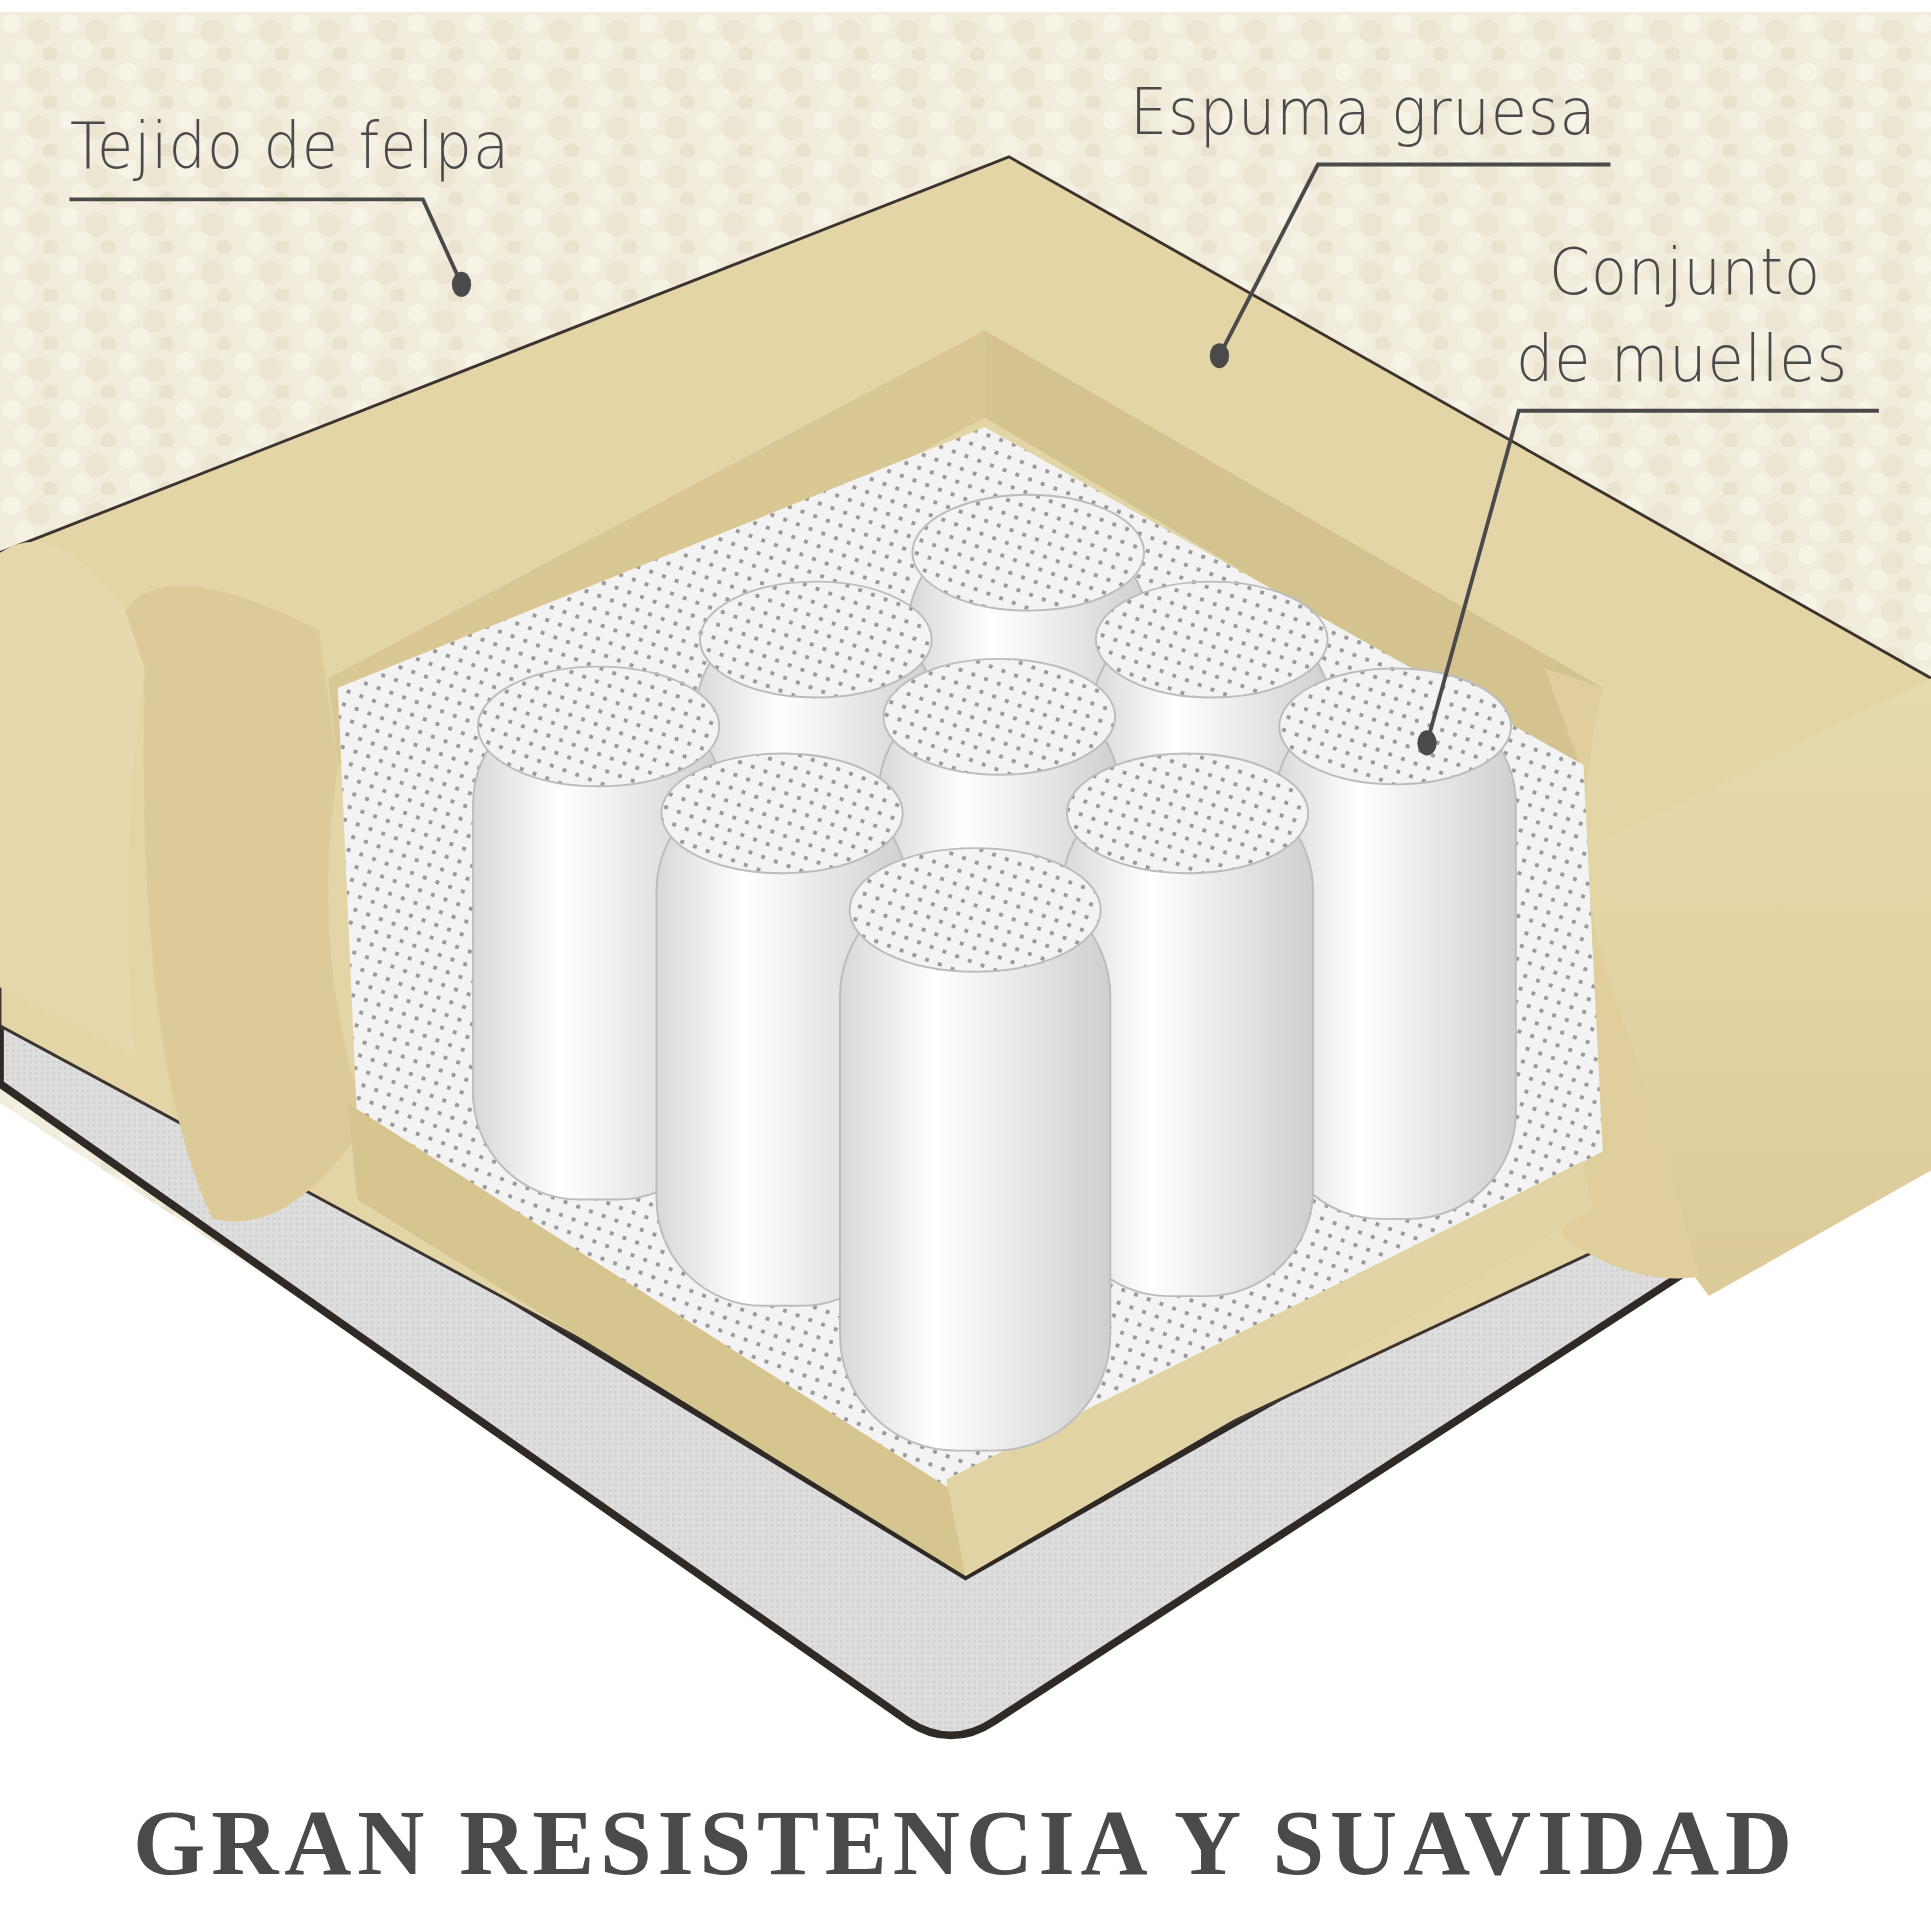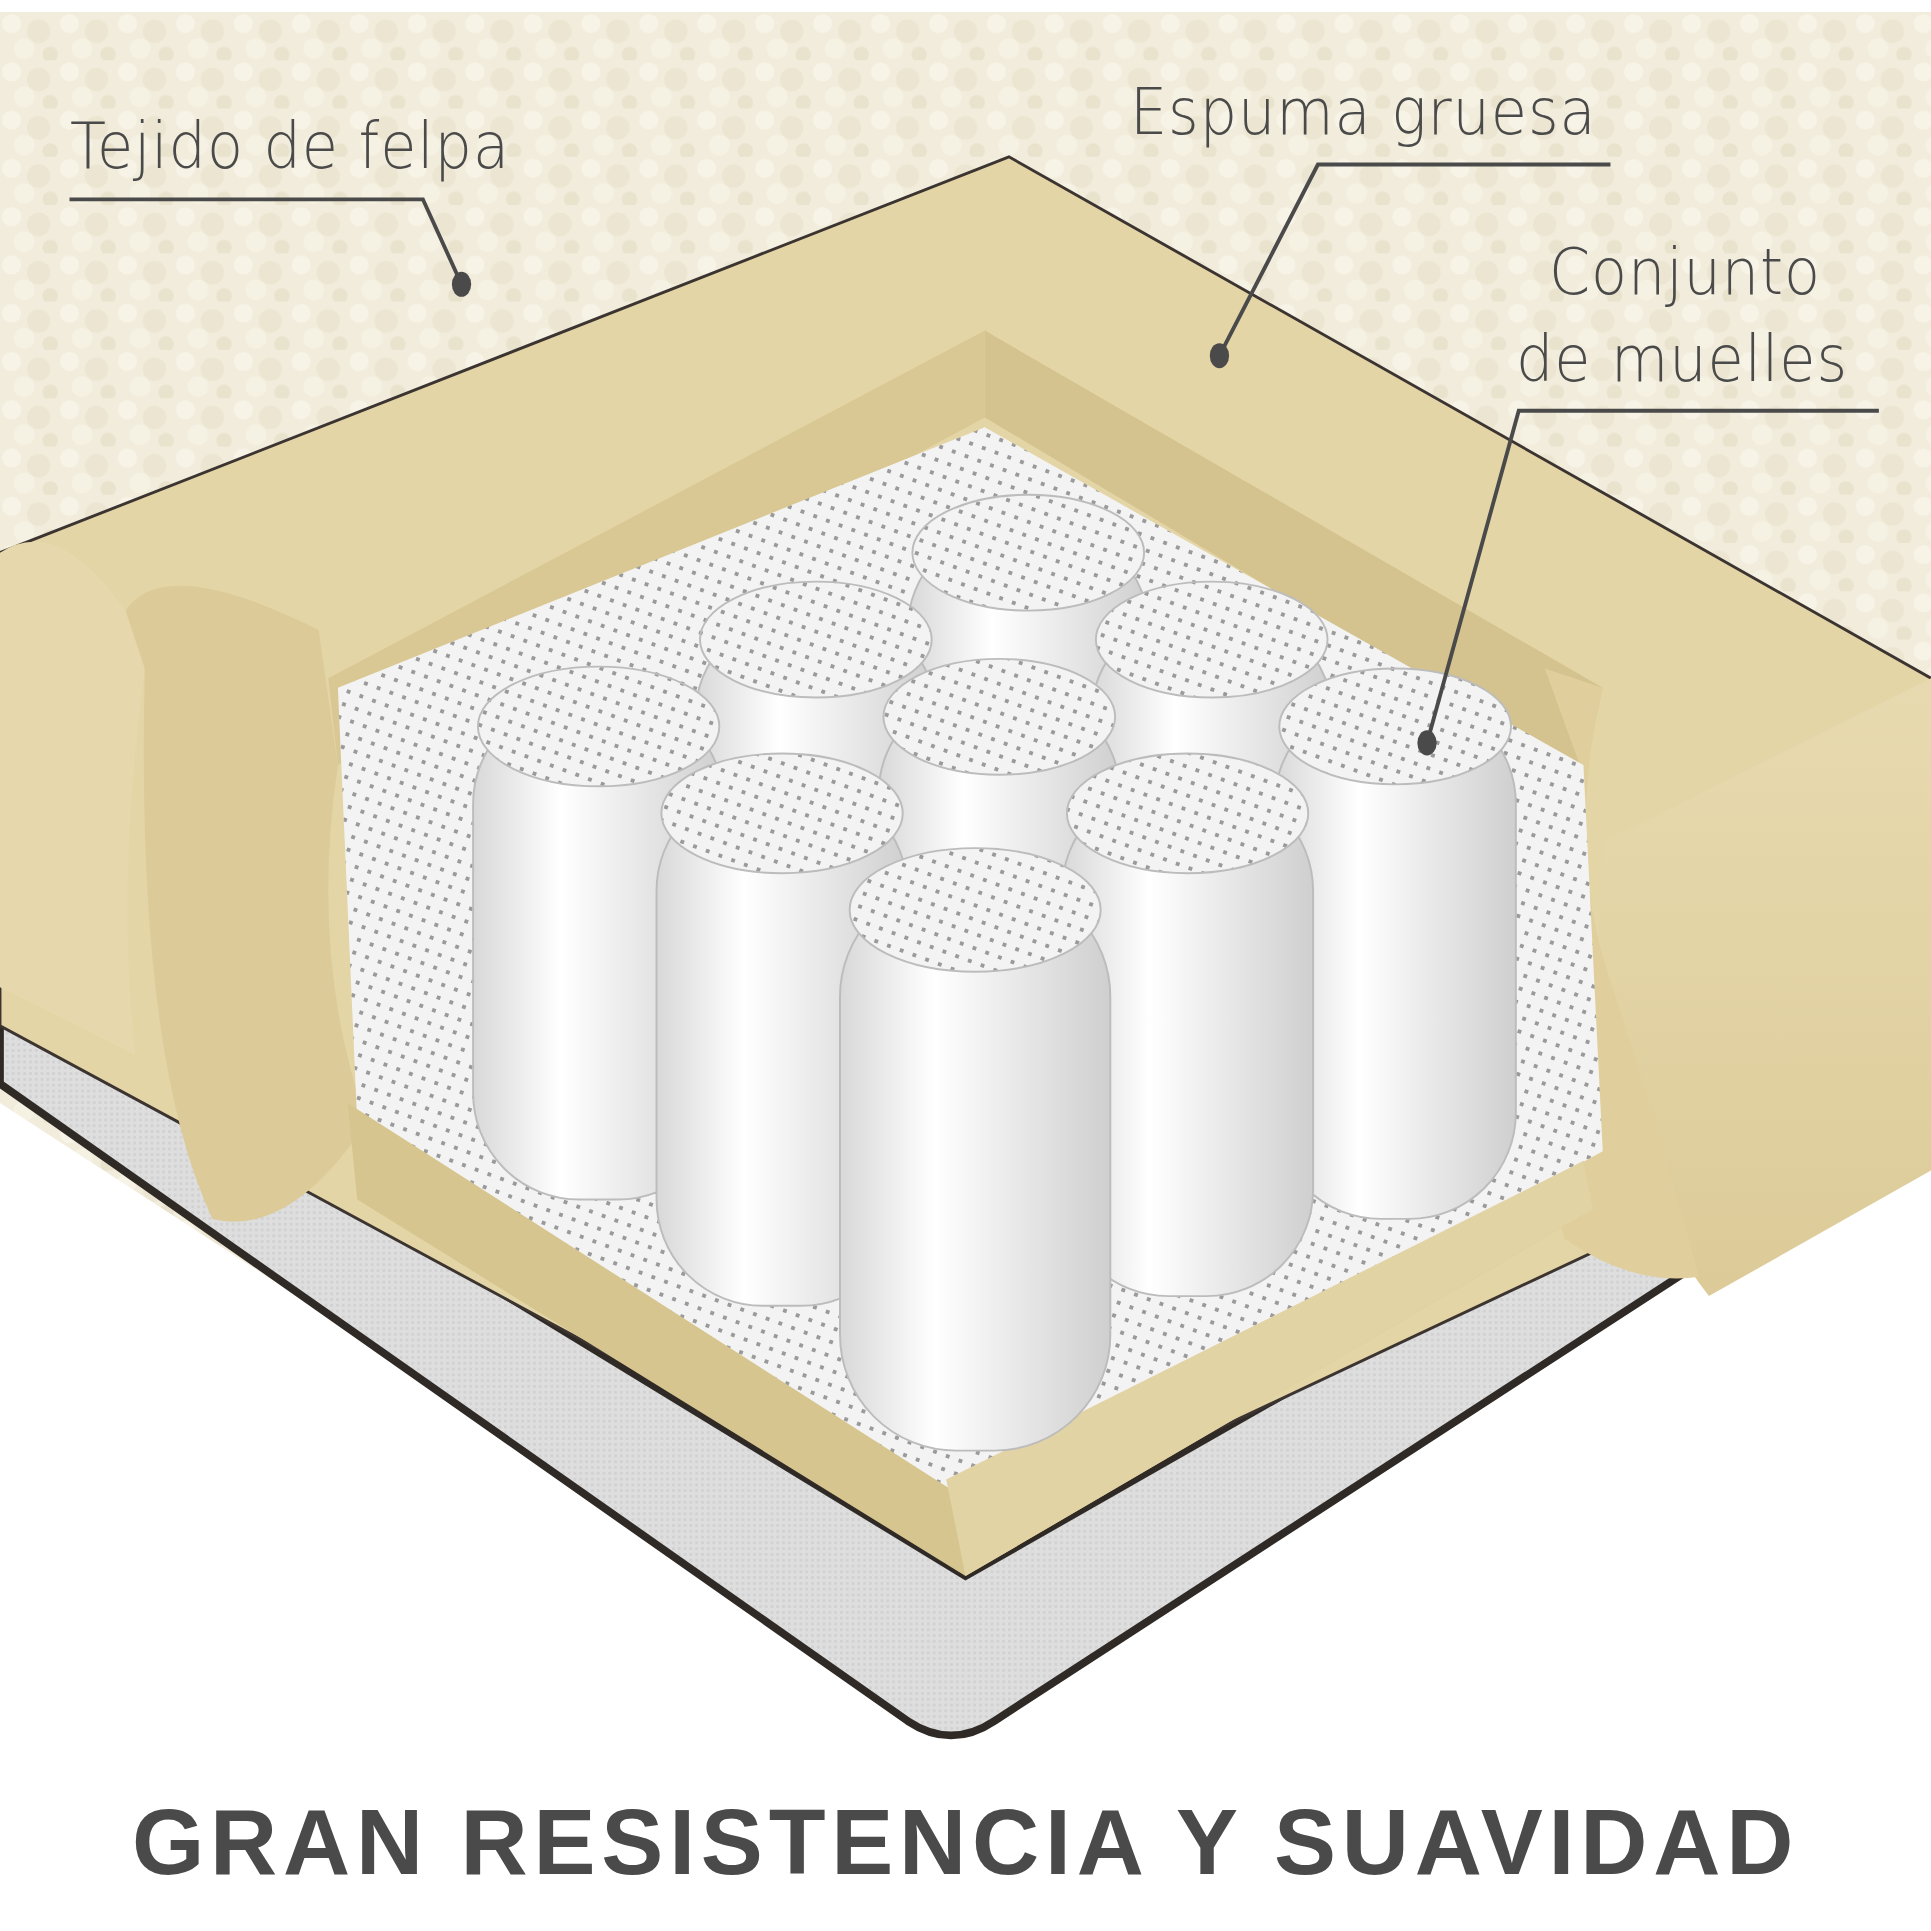"GRAN RESISTENCIA Y SUAVIDAD" .headline { font-family: Liberation Sans, sans-serif -> Liberation Serif, serif }
